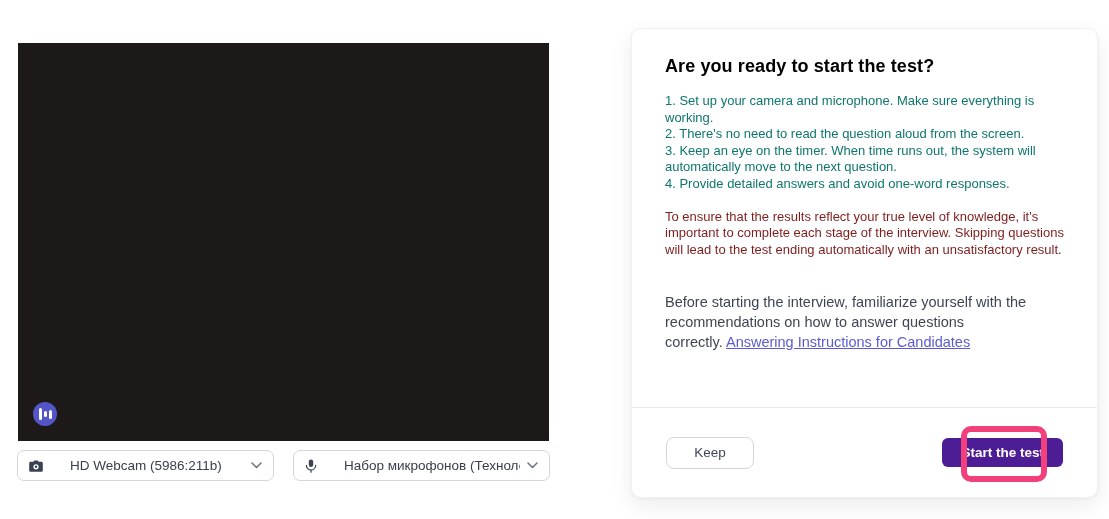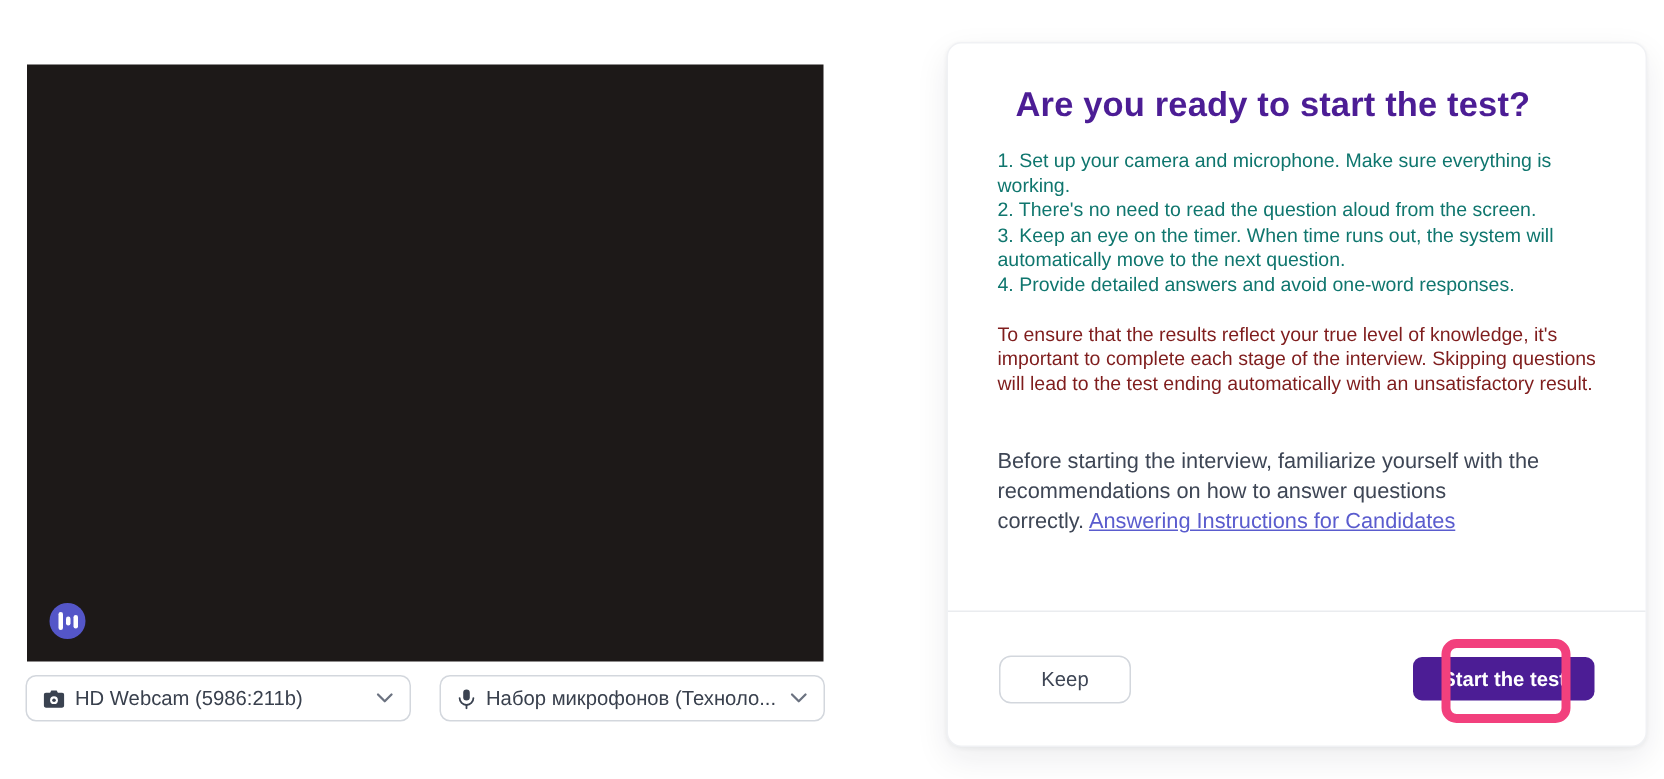"Are you ready to start" .card-title { color: #4c1d95 -> #000000; font-size: 23px -> 18px; margin: 0 12px 16px -> 0 0 16px }
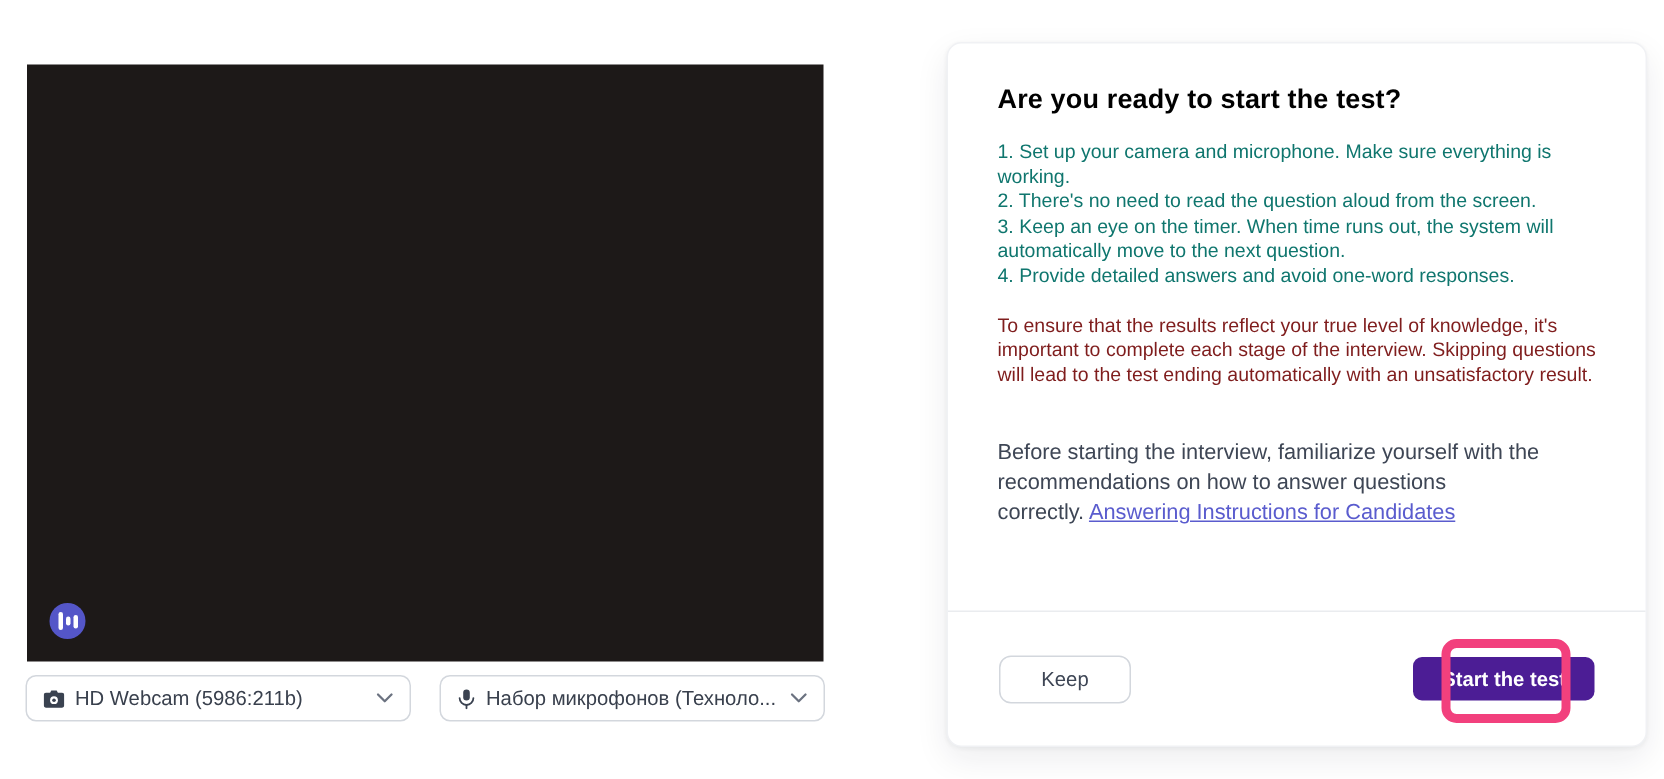"HD Webcam (5986:211b)" .select .value { margin-left: none -> 20px }
